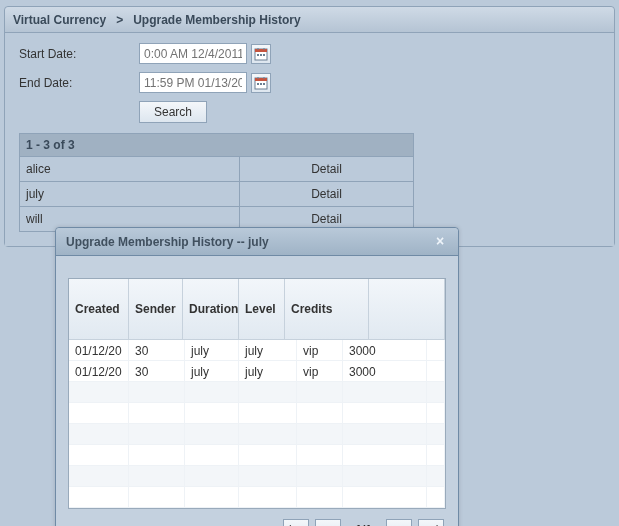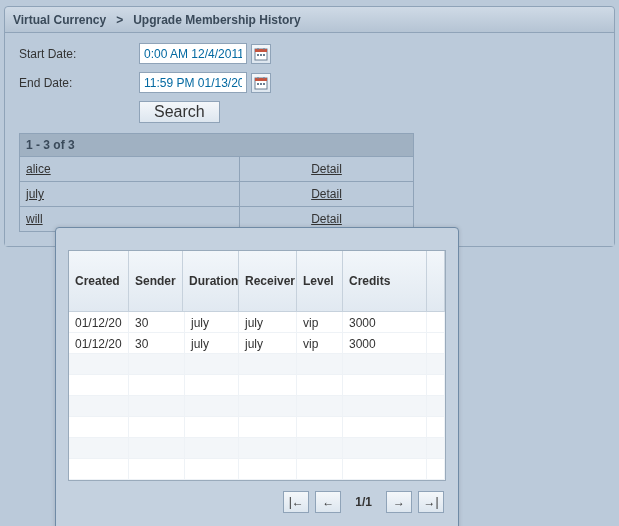"0:00 AM 12/4/2011" .text-input { color: #0369a1 -> #737373 }
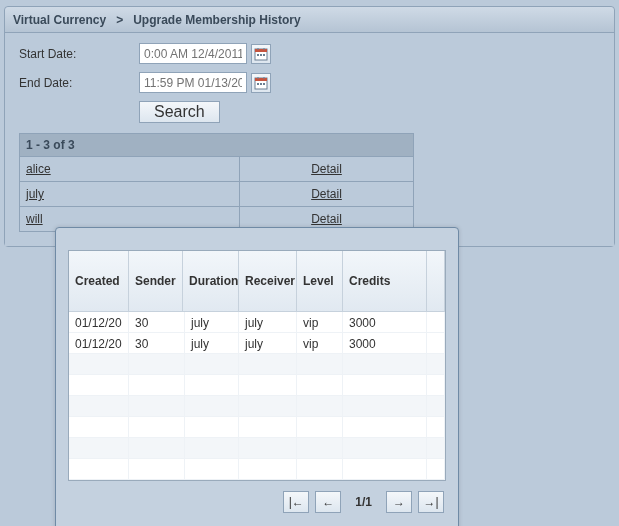"Search" .btn { font-size: 16px -> 12px }
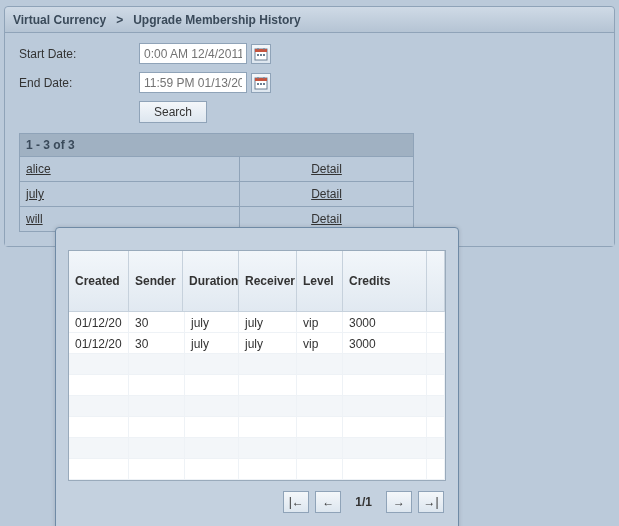"alice" .results-row { text-decoration: underline -> none }
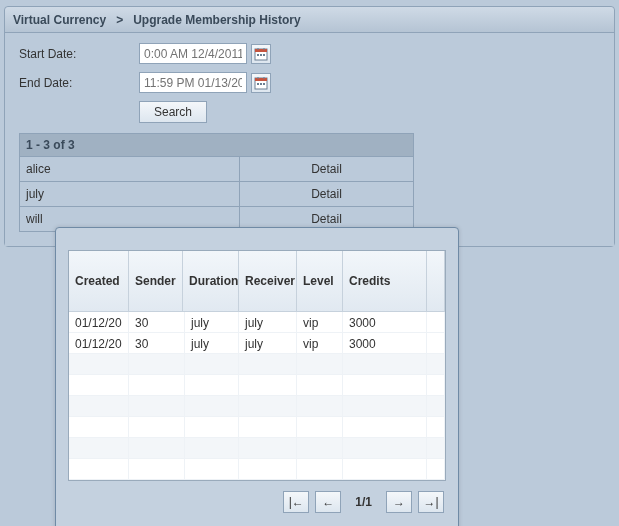"Upgrade Membership History -- july" div.dialog-header { html: none -> <div> <span>Upgrade Membership History -- july</span> <span>×</span> </div> }
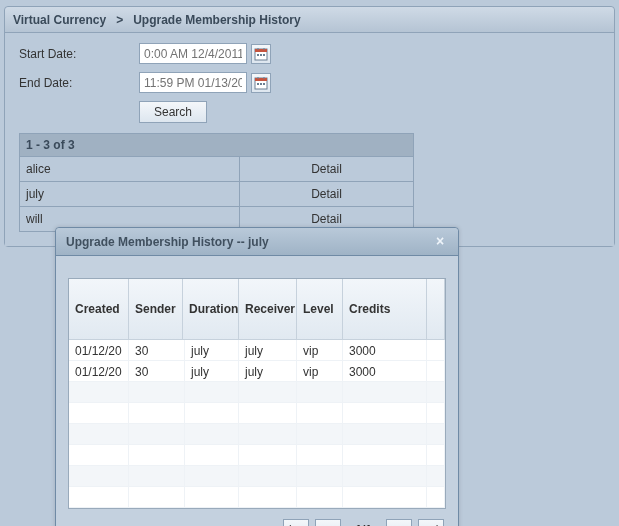"Receiver" div.gh { html: <div>Receiver</div> -> none }
